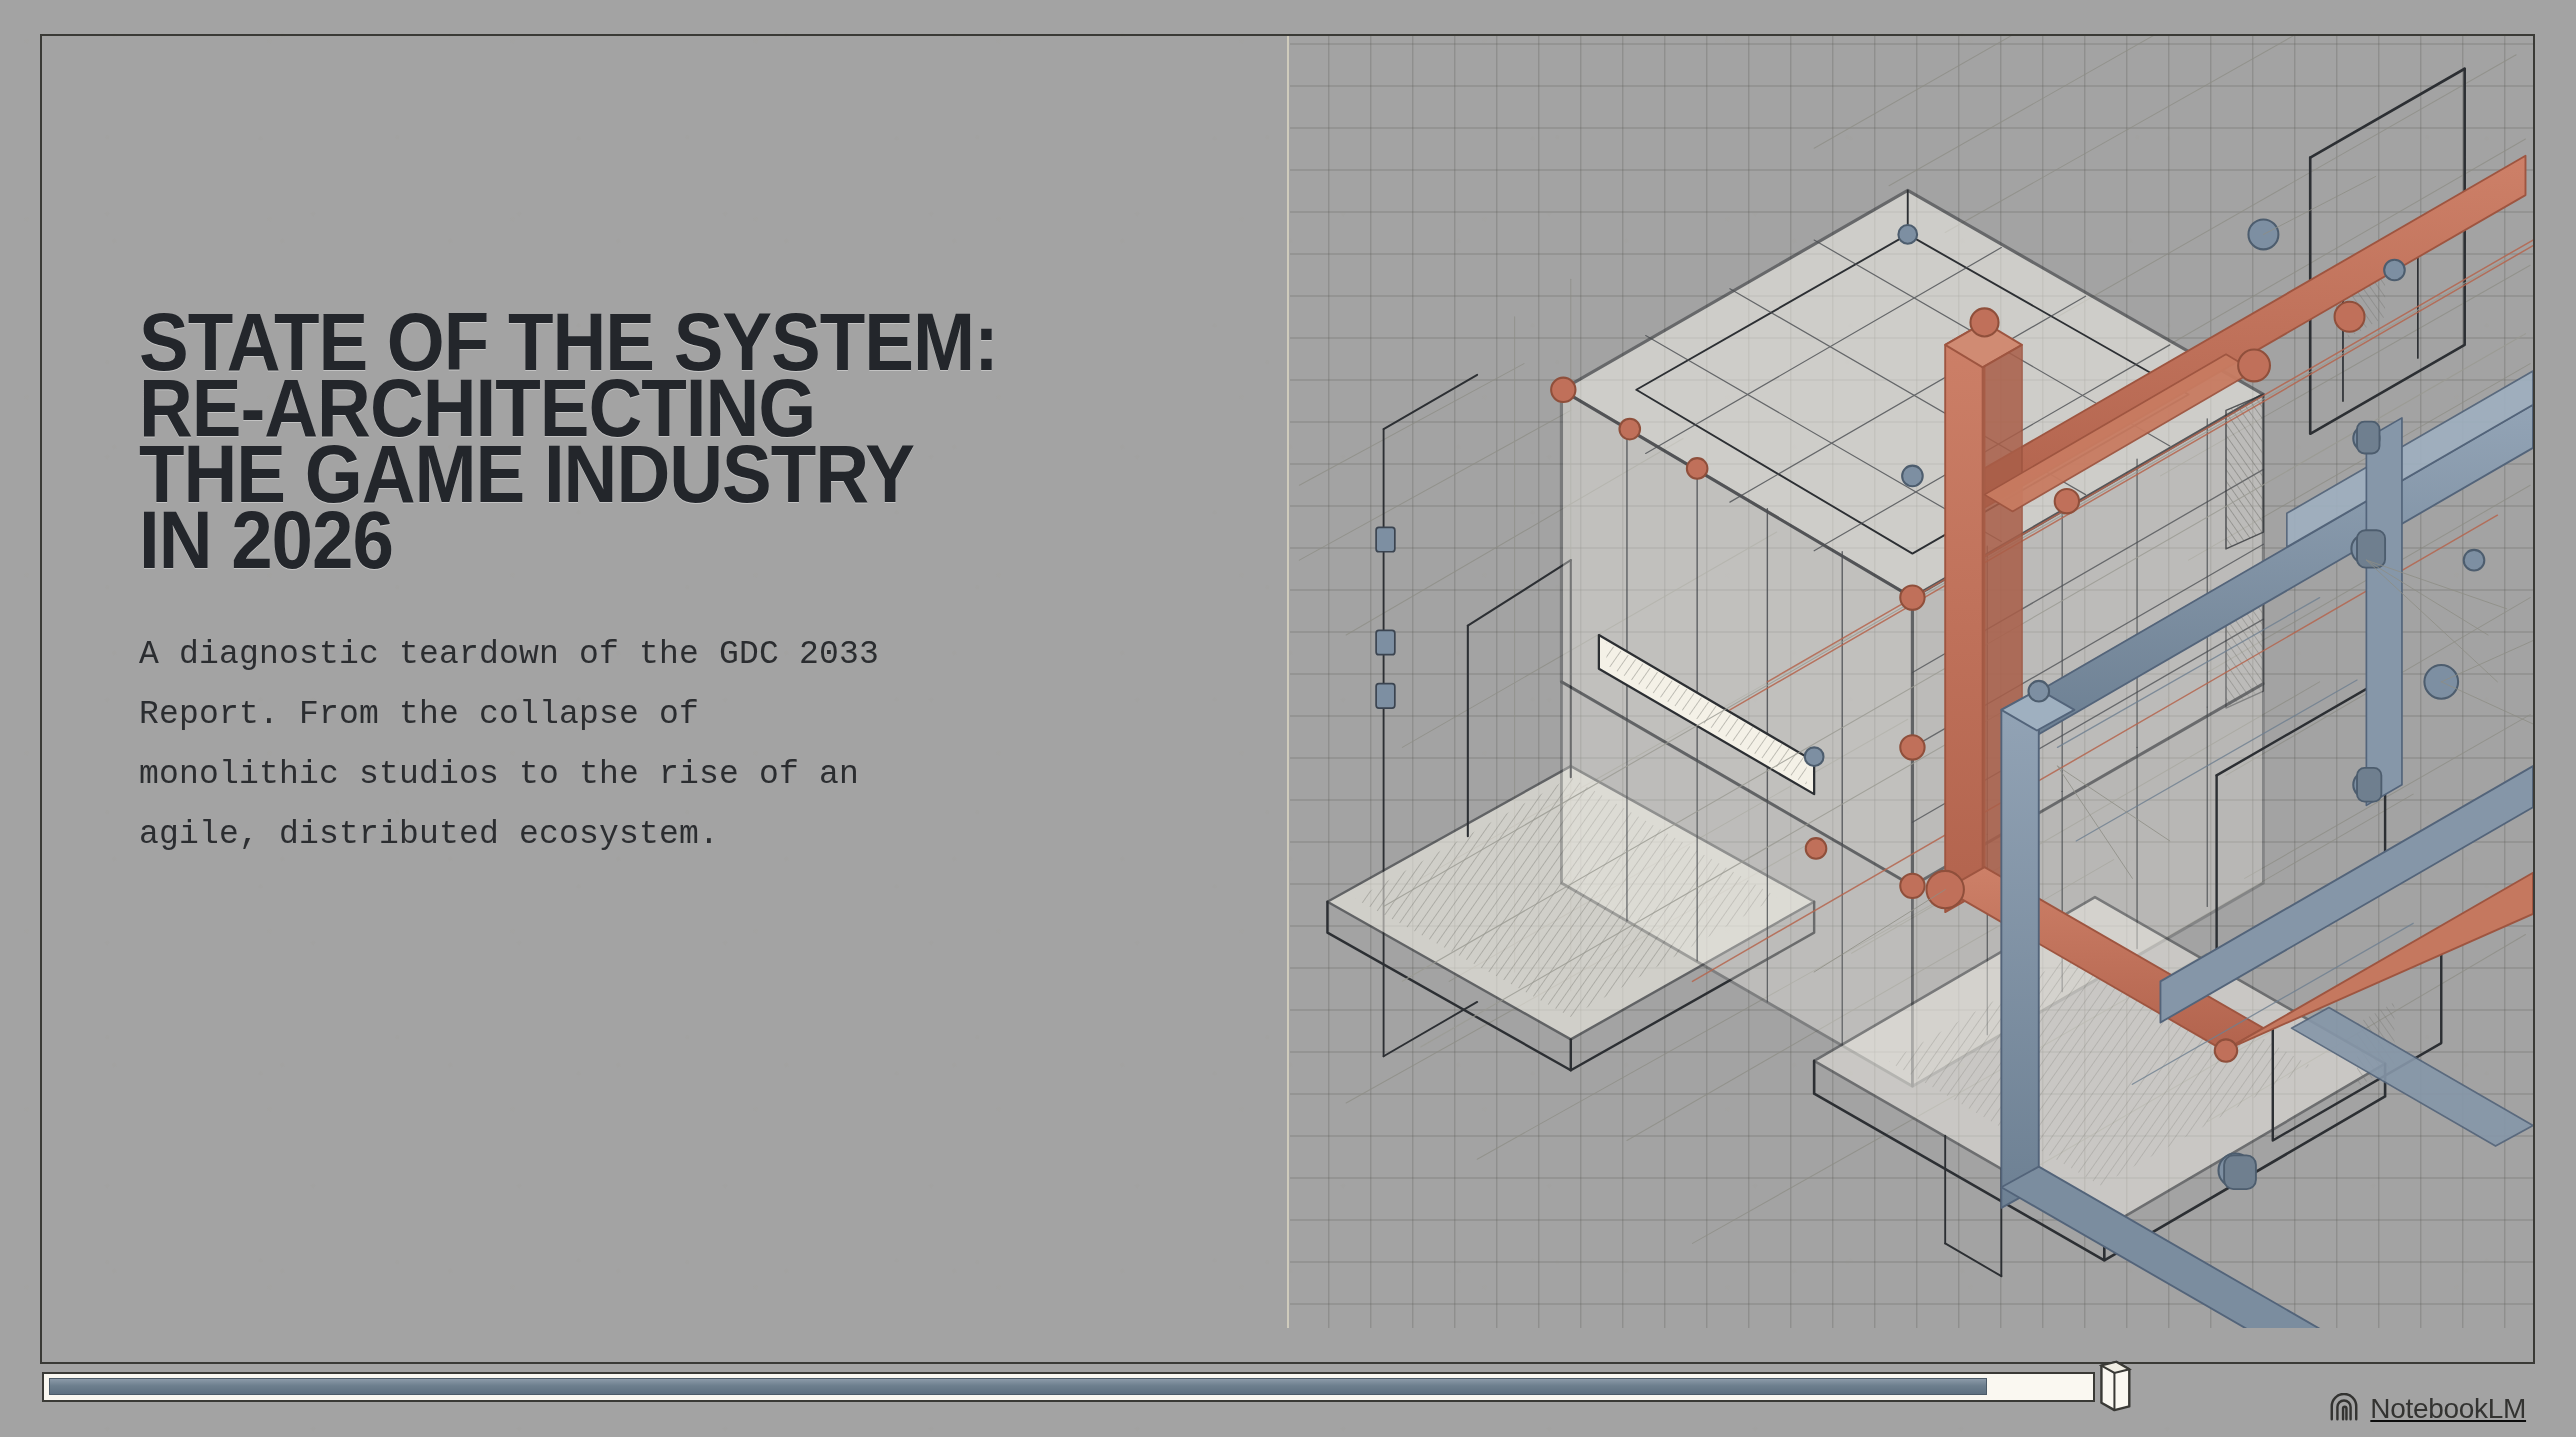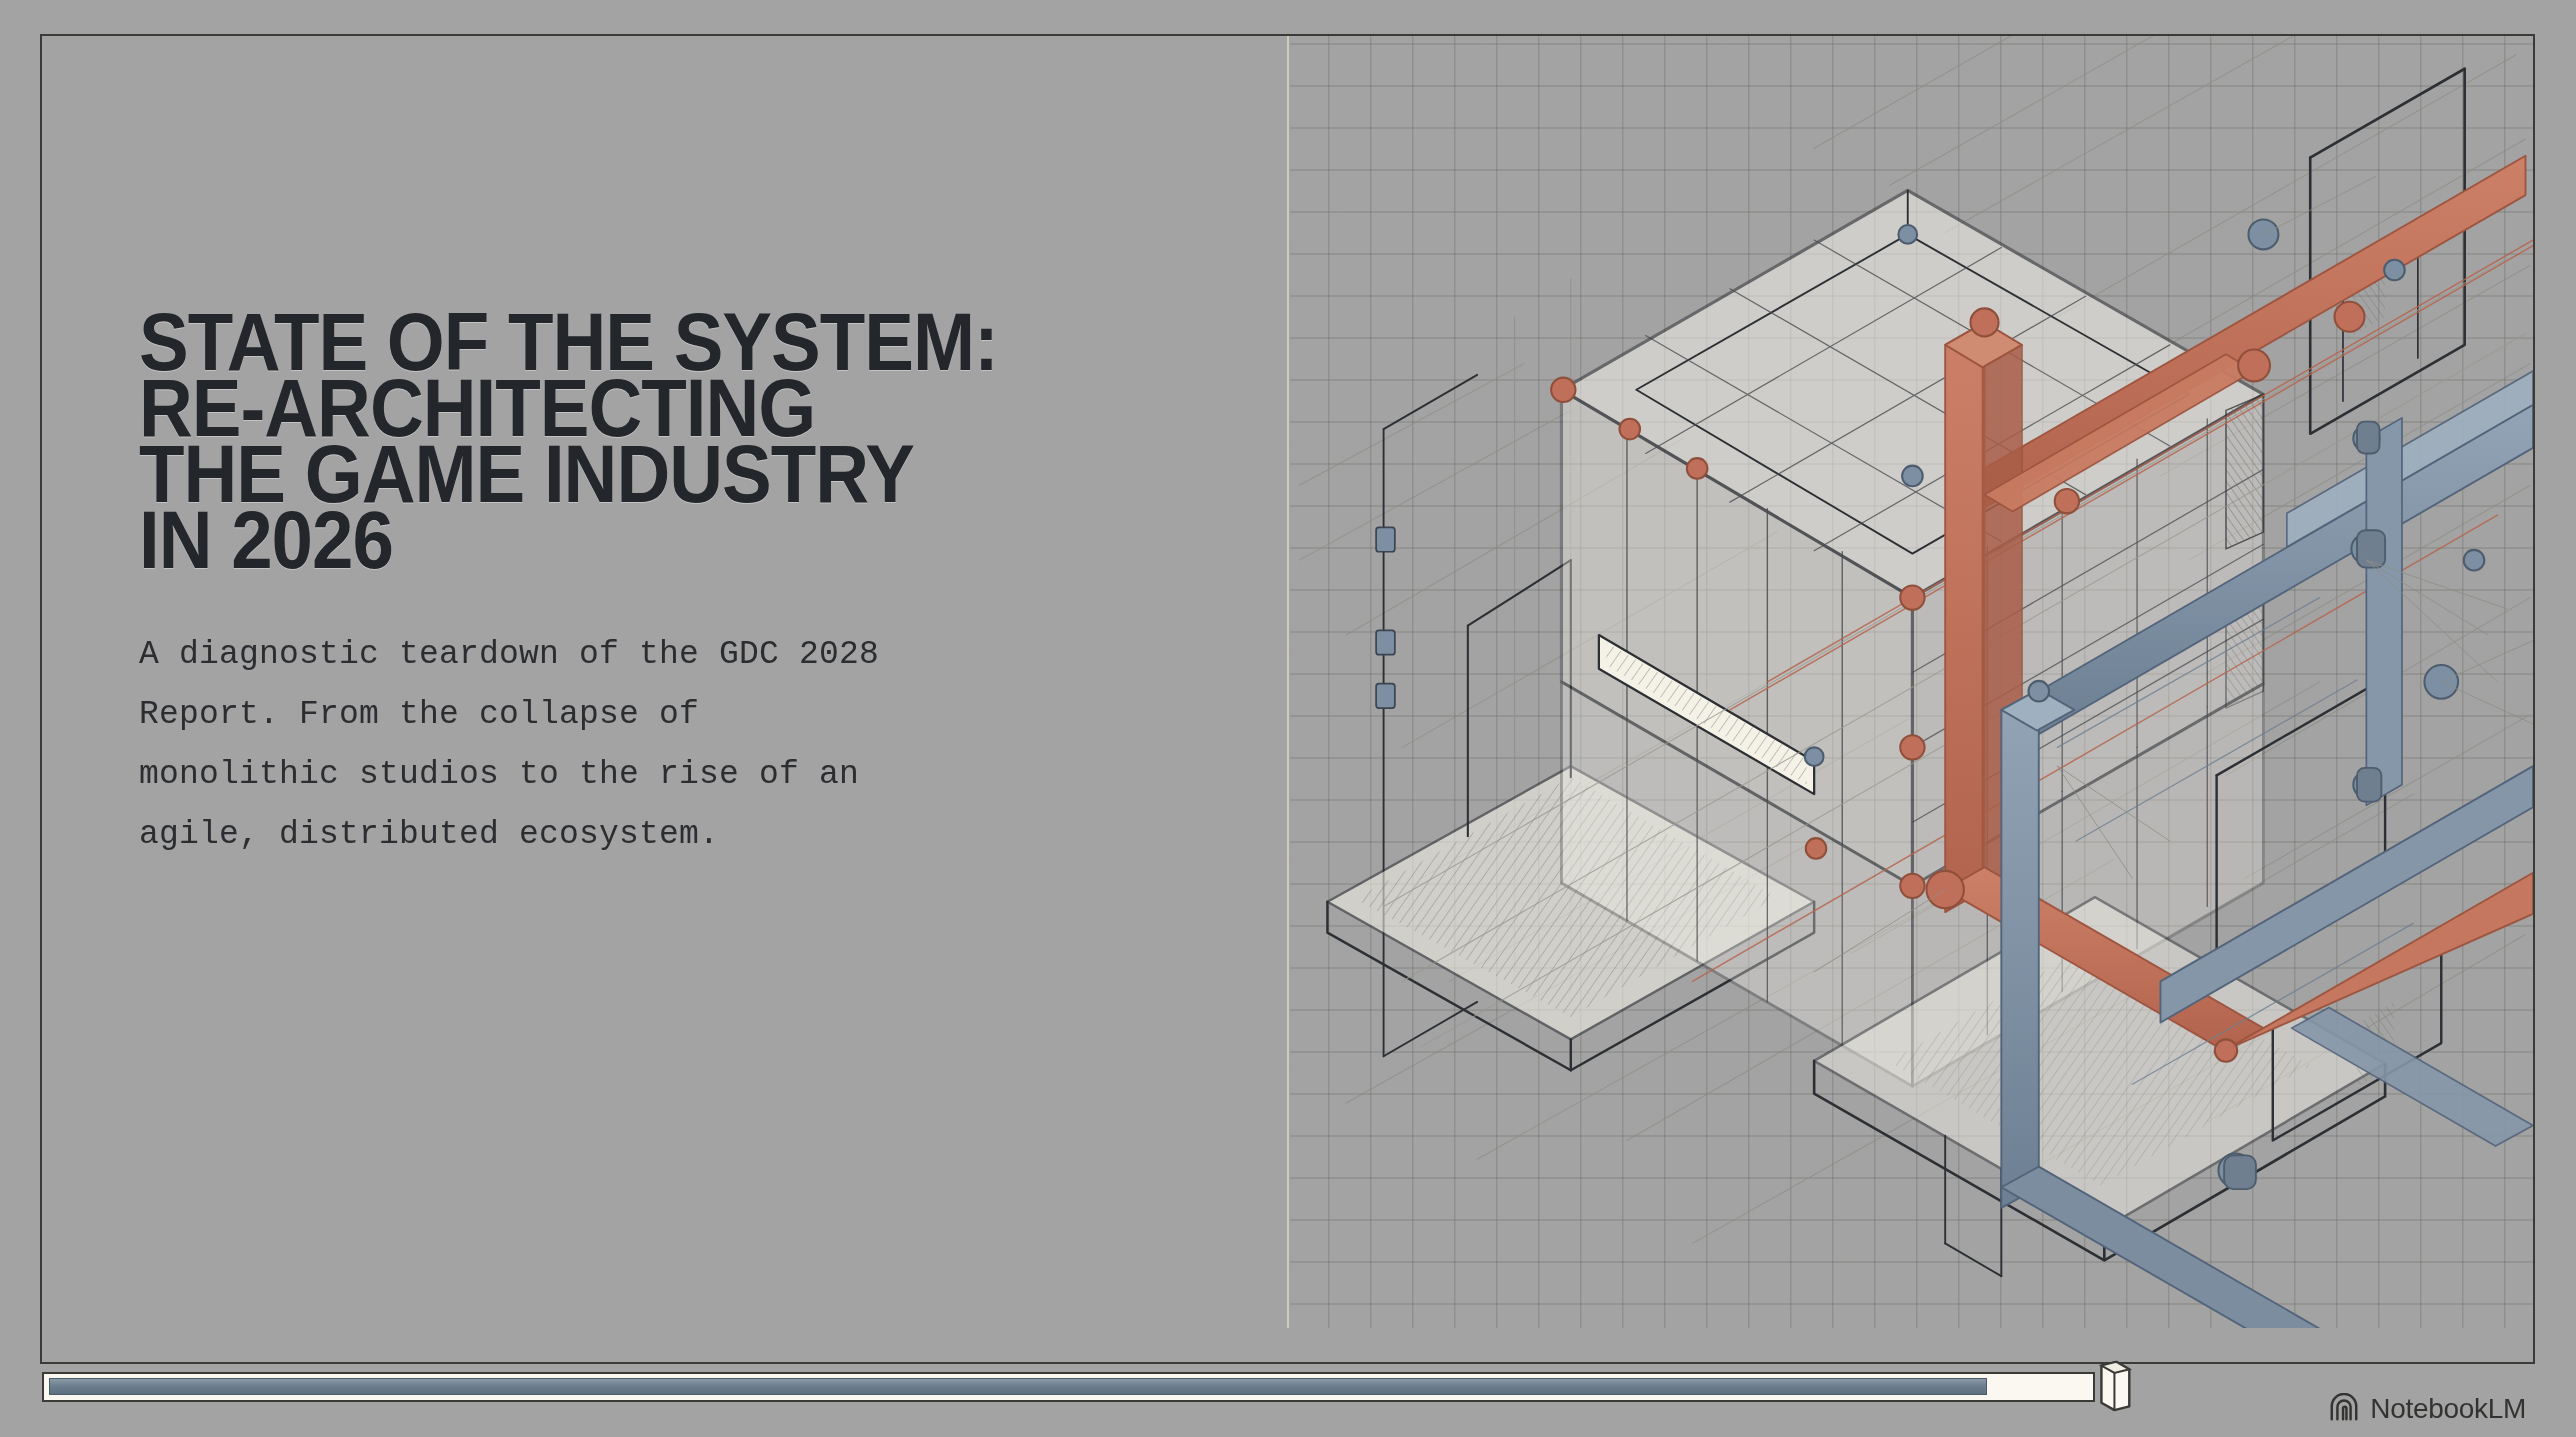"A diagnostic teardown of the" p { text: 2028 -> 2033 }
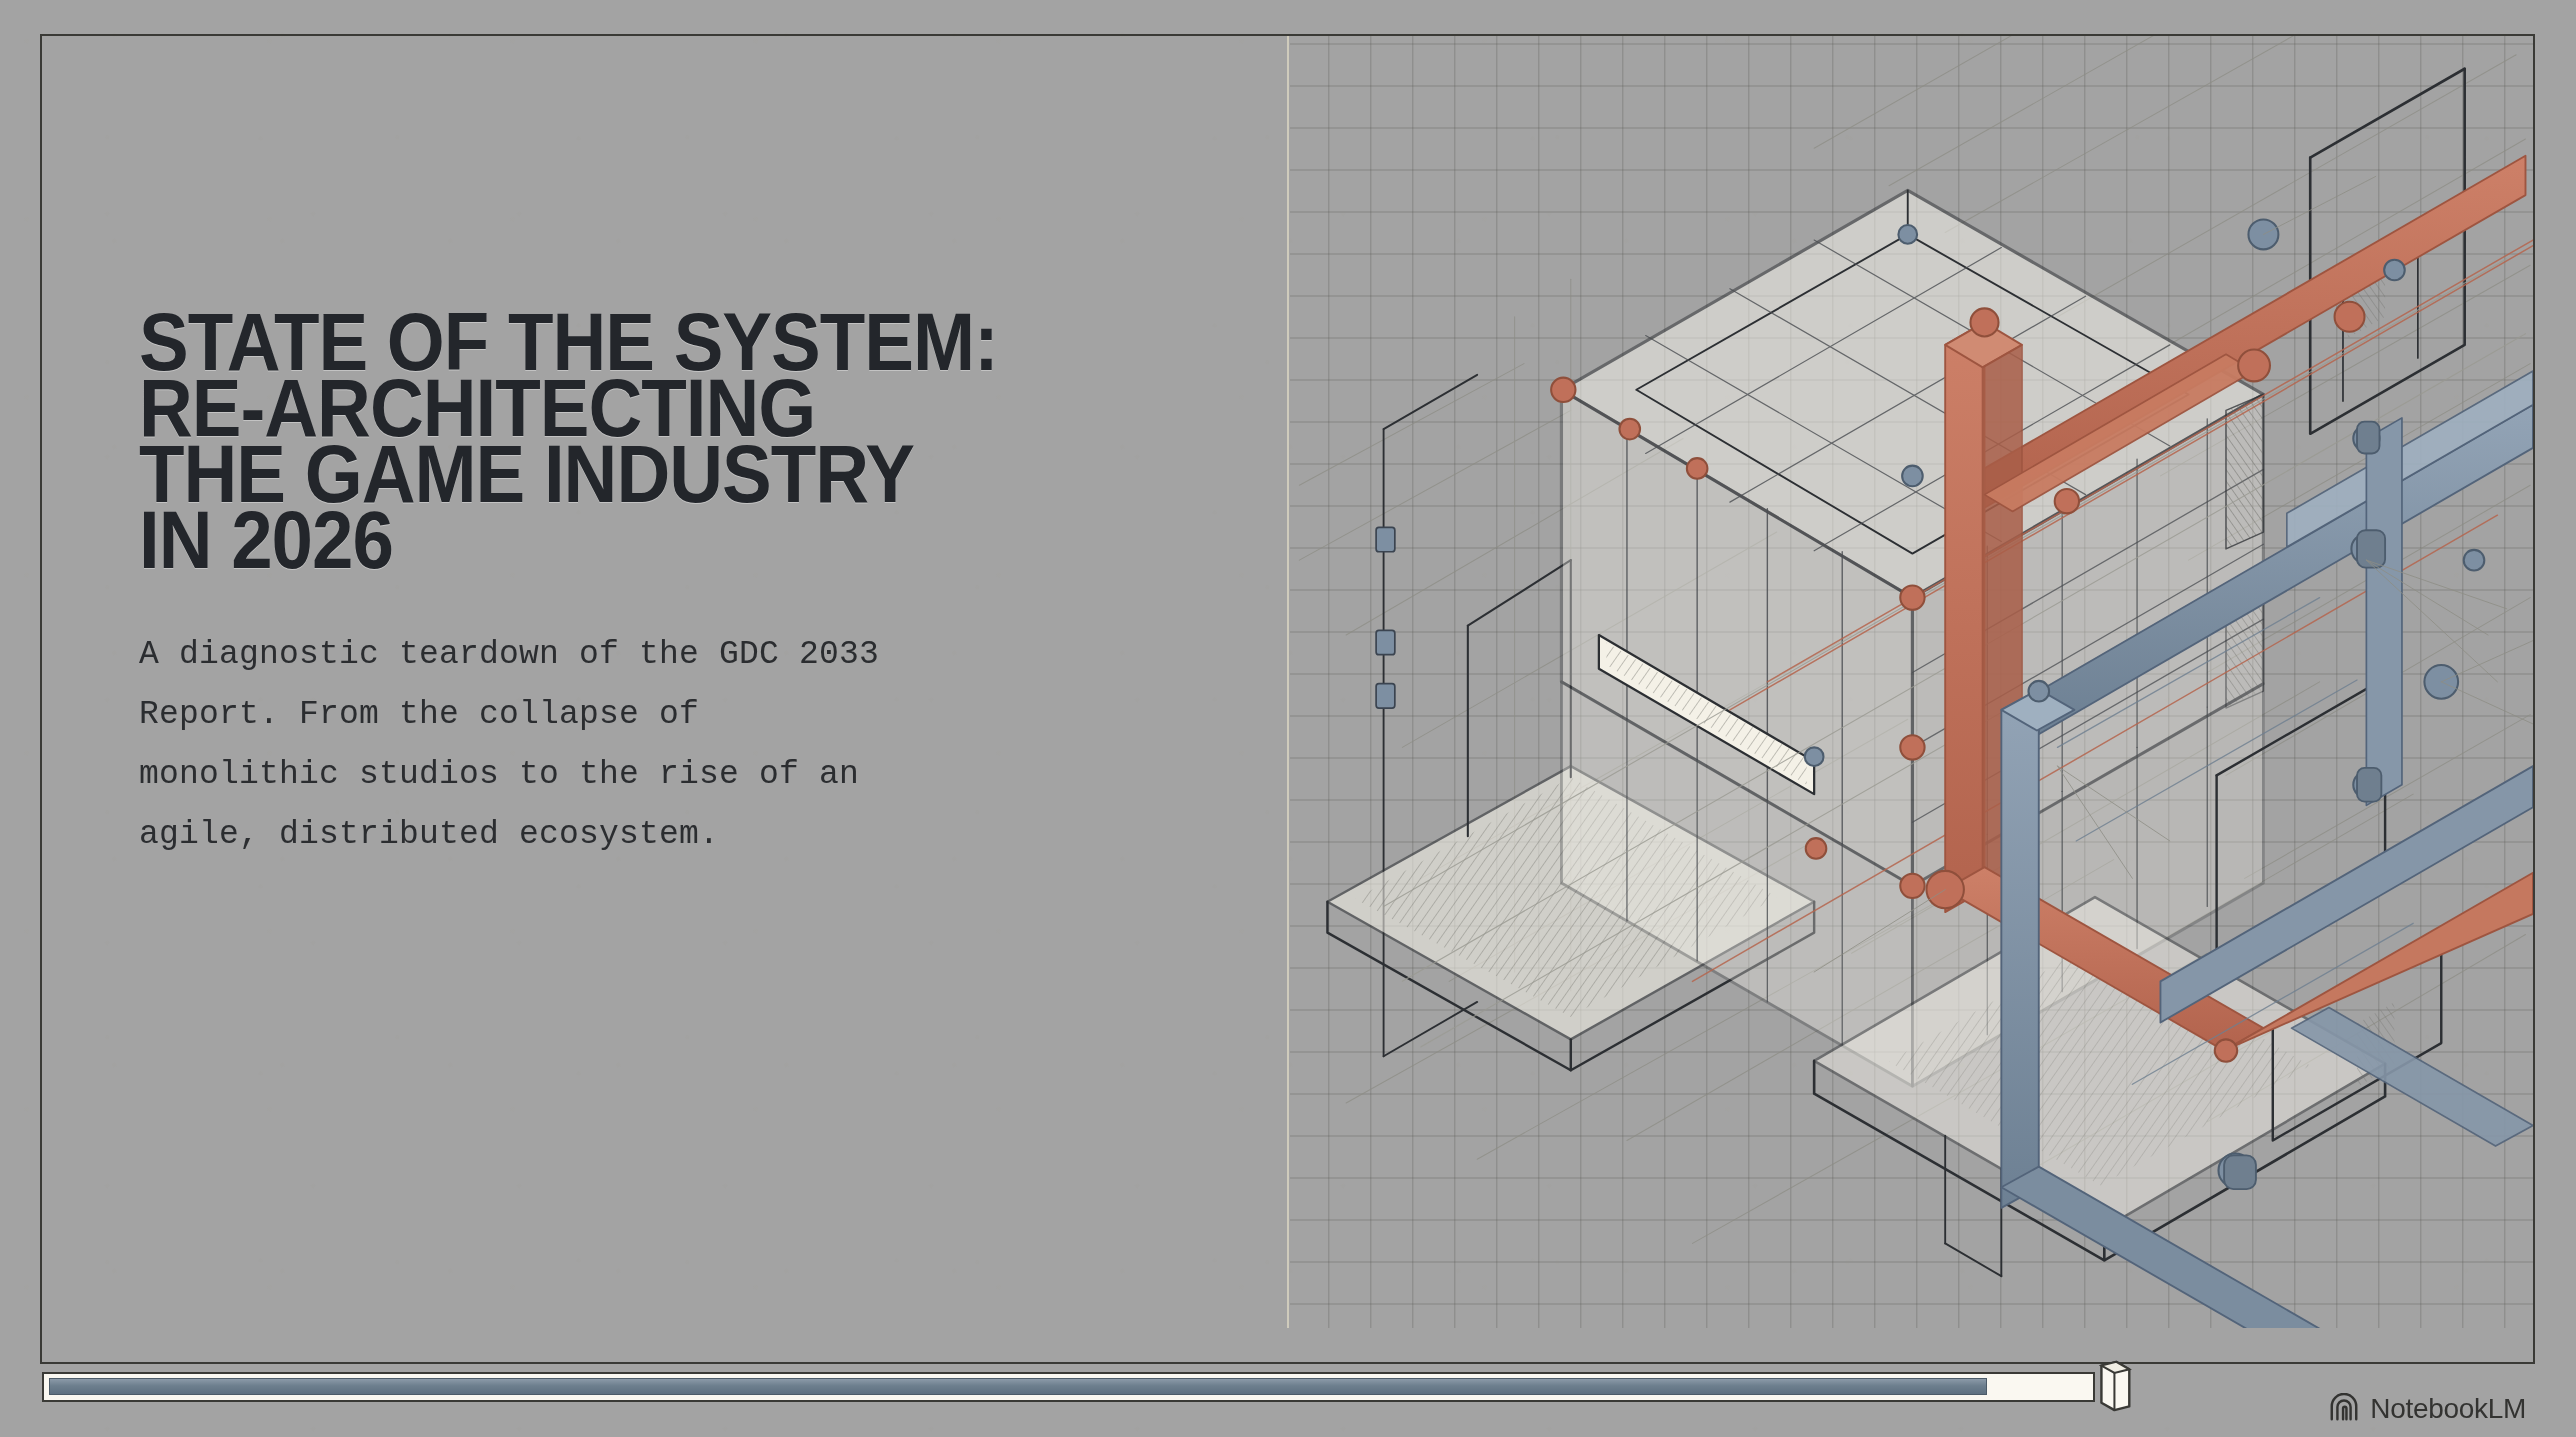"NotebookLM" #watermark { text-decoration: none -> underline }
